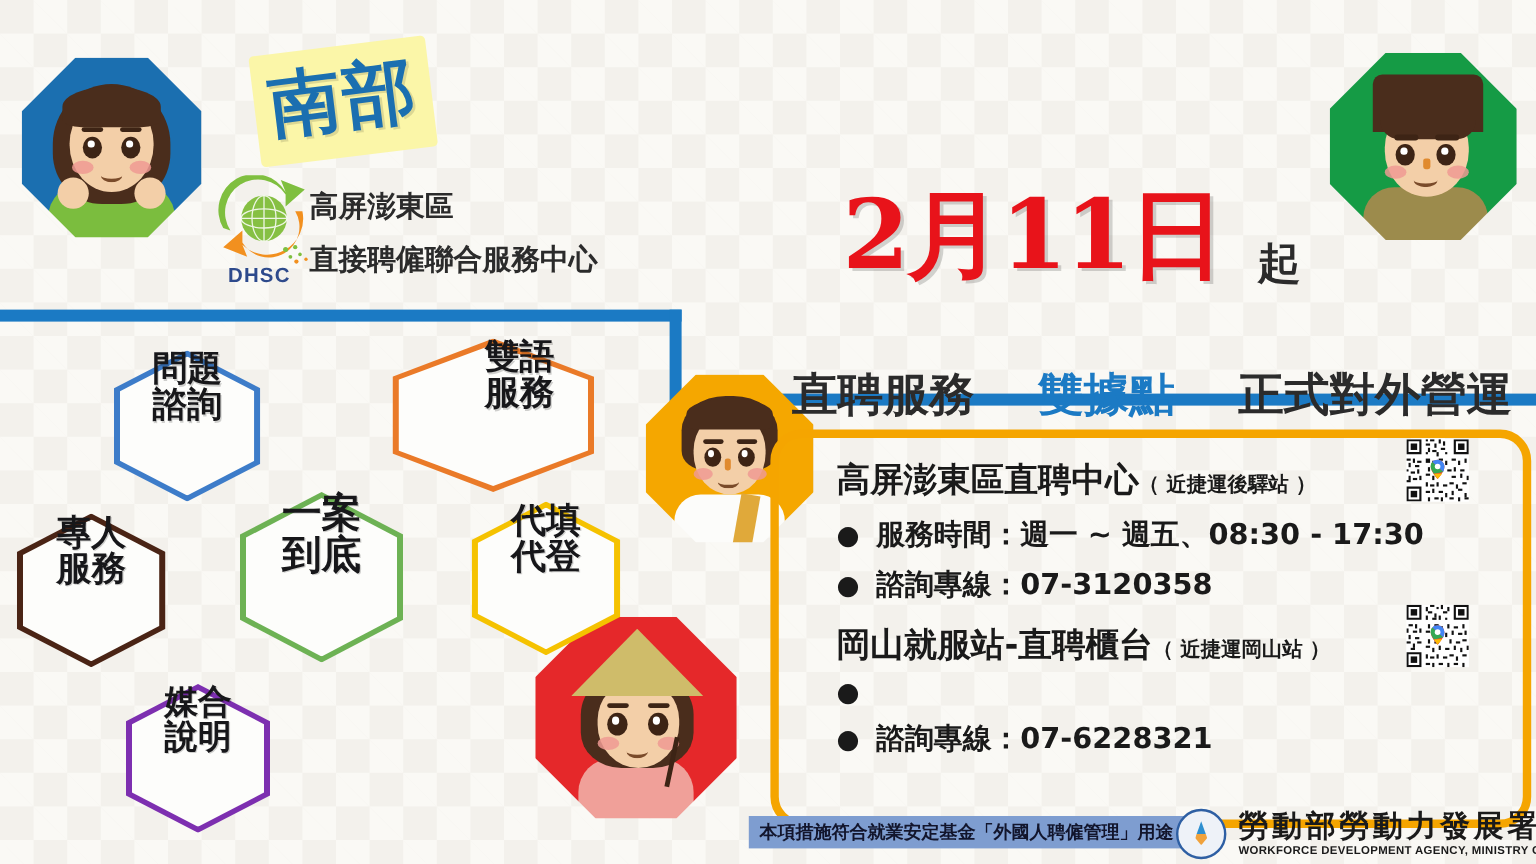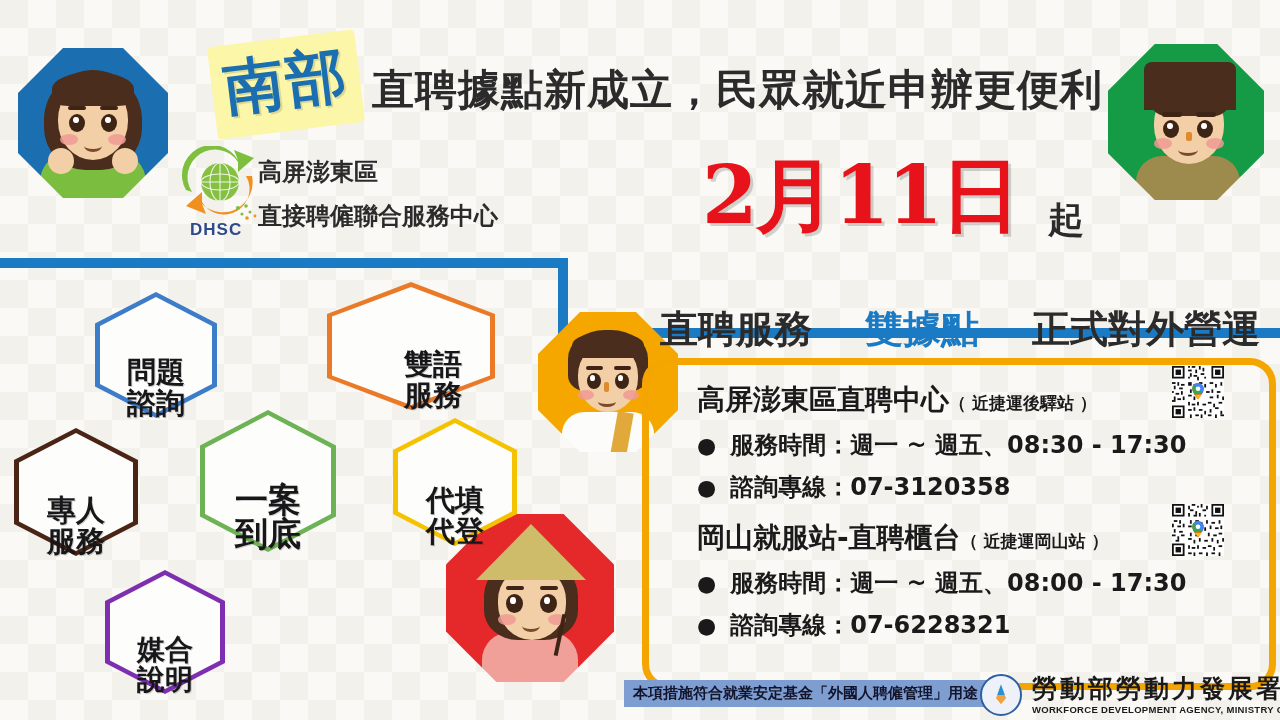"直聘據點新成立，民眾就近申辦更便利" div { html: <div>直聘據點新成立，民眾就近申辦更便利</div> -> none }
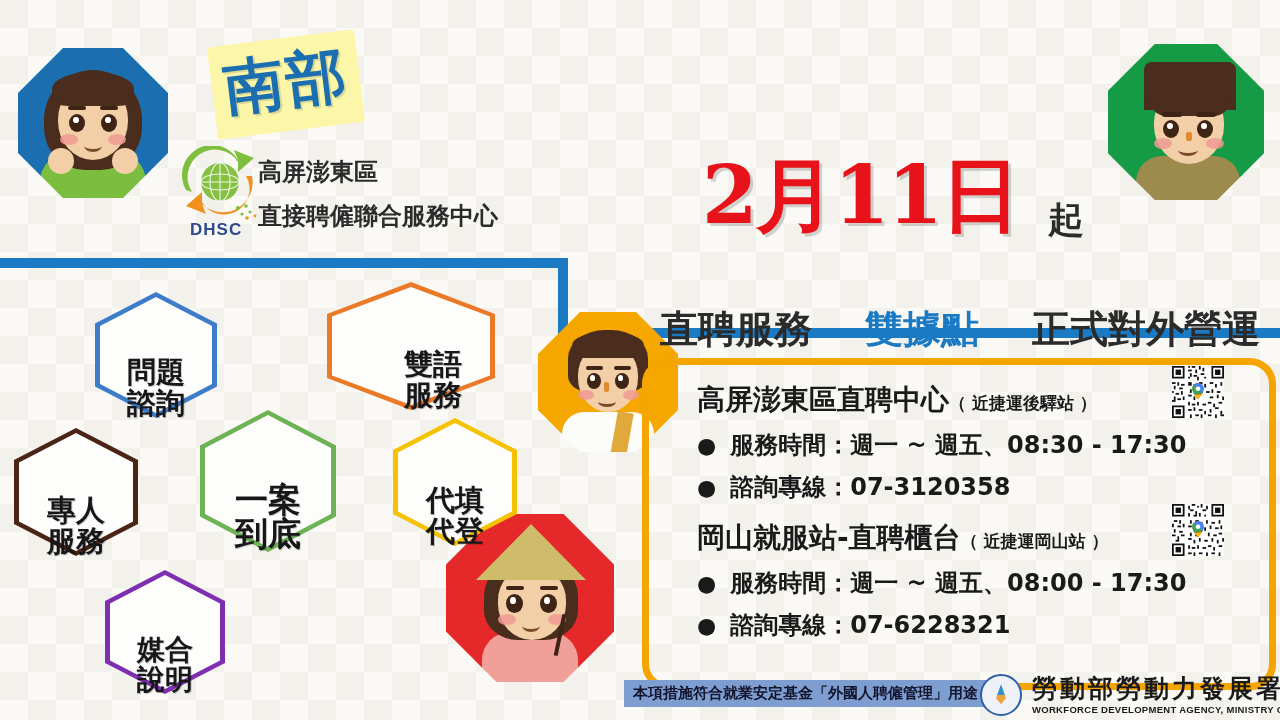"問題" .hex { align-items: flex-end -> flex-start }
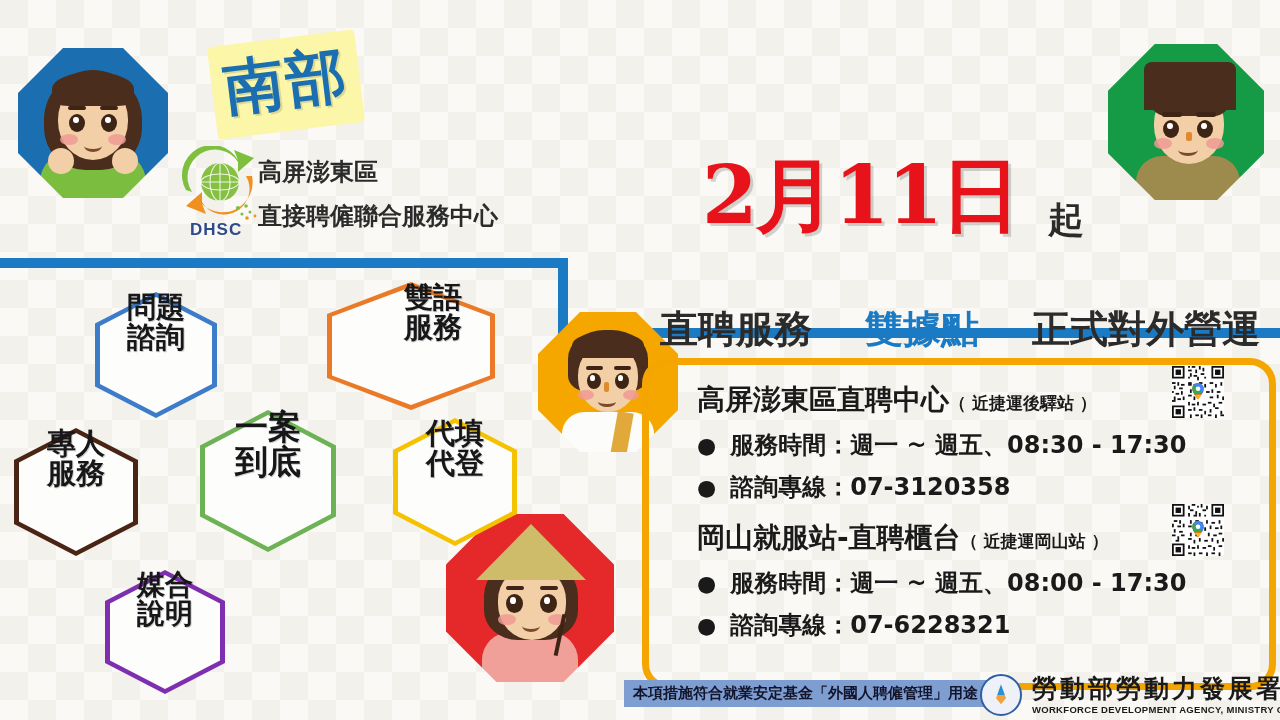"服務時間：週一 ~ 週五、08:00 - 17:30" span { html: <span><span>服務時間：</span><span>週一 ~ 週五、08:00 - 17:30</span></span> -> none }
